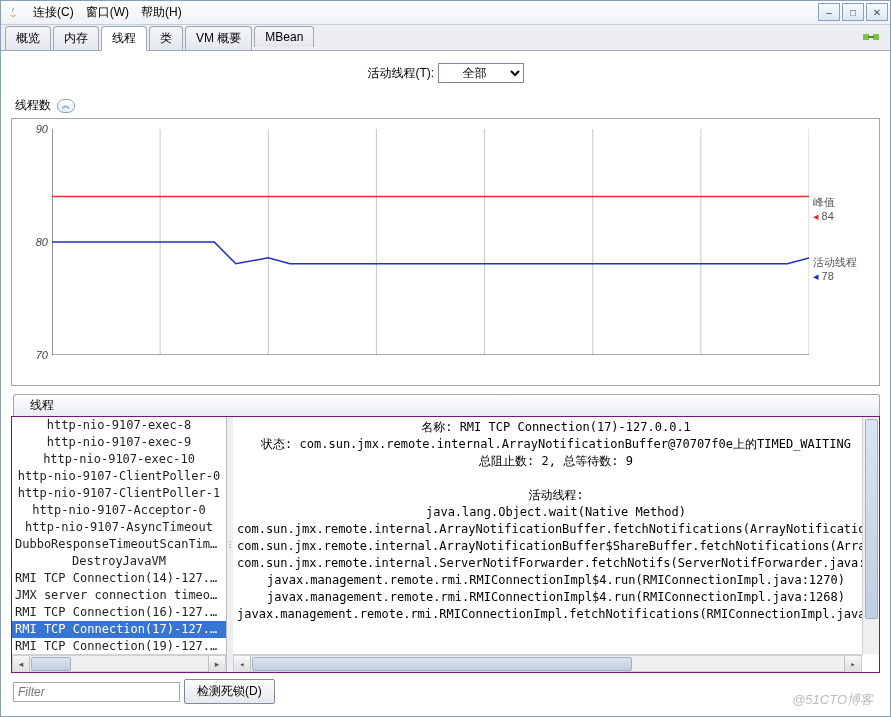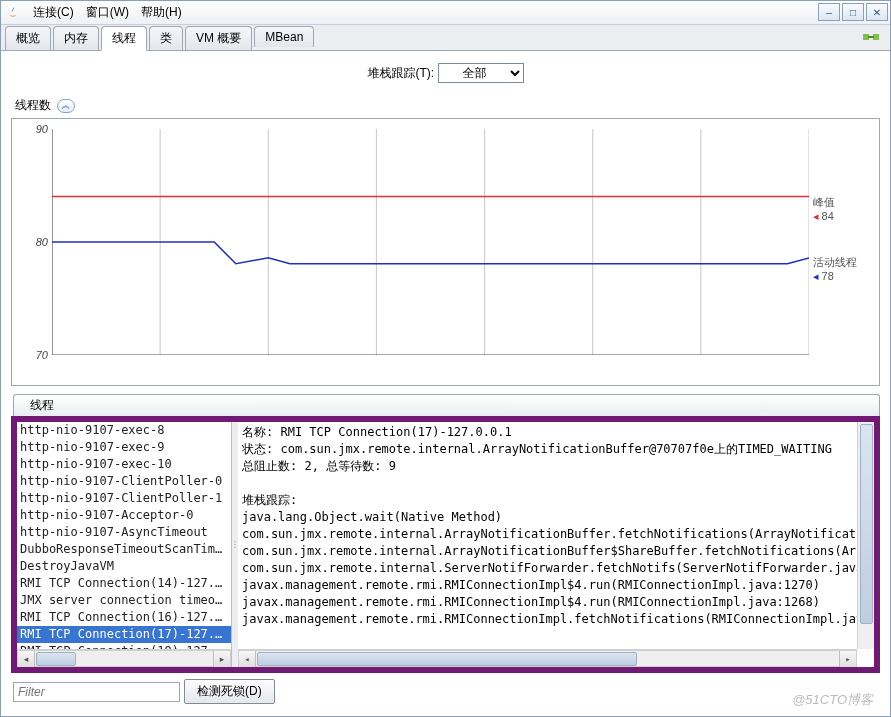"堆栈跟踪(T):" span { text: 堆栈跟踪 -> 活动线程 }
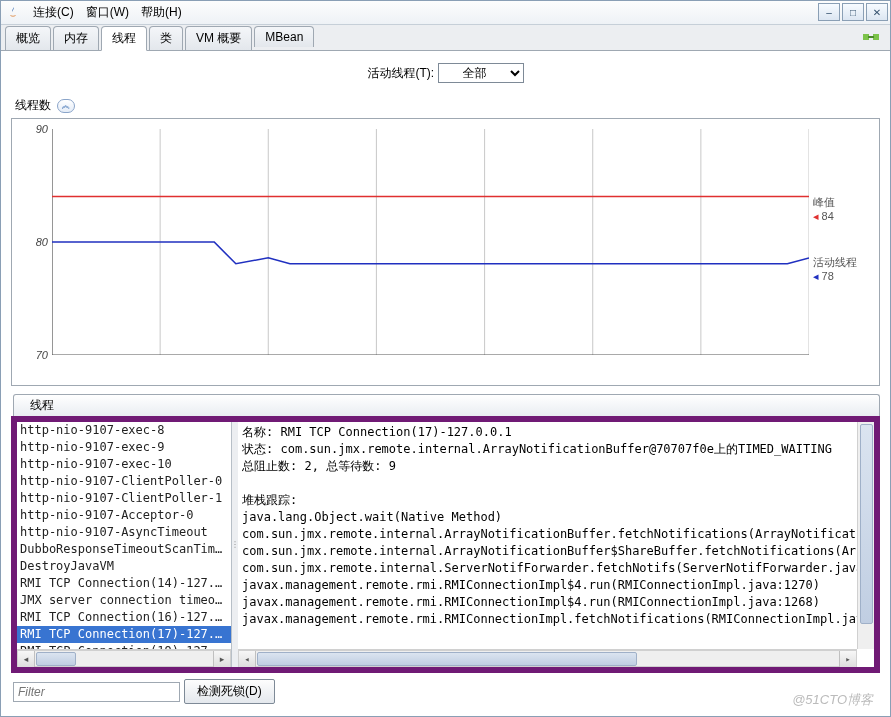"http-nio-9107-exec-8" .table-body { border: 6px solid #701a75 -> 1px solid #701a75; text-align: none -> center }
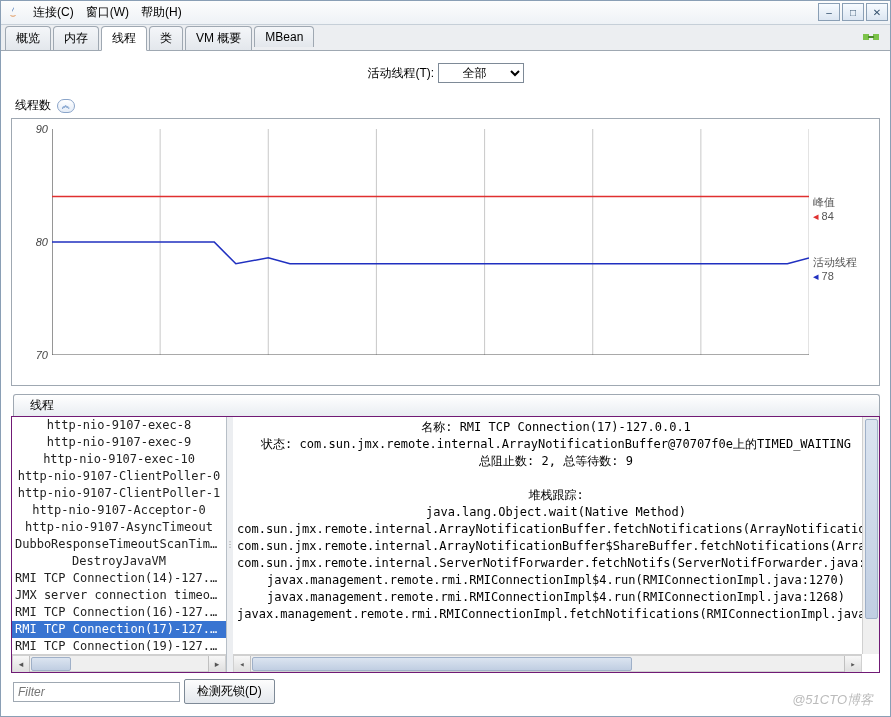"堆栈跟踪:" div { text: 堆栈跟踪 -> 活动线程 }
